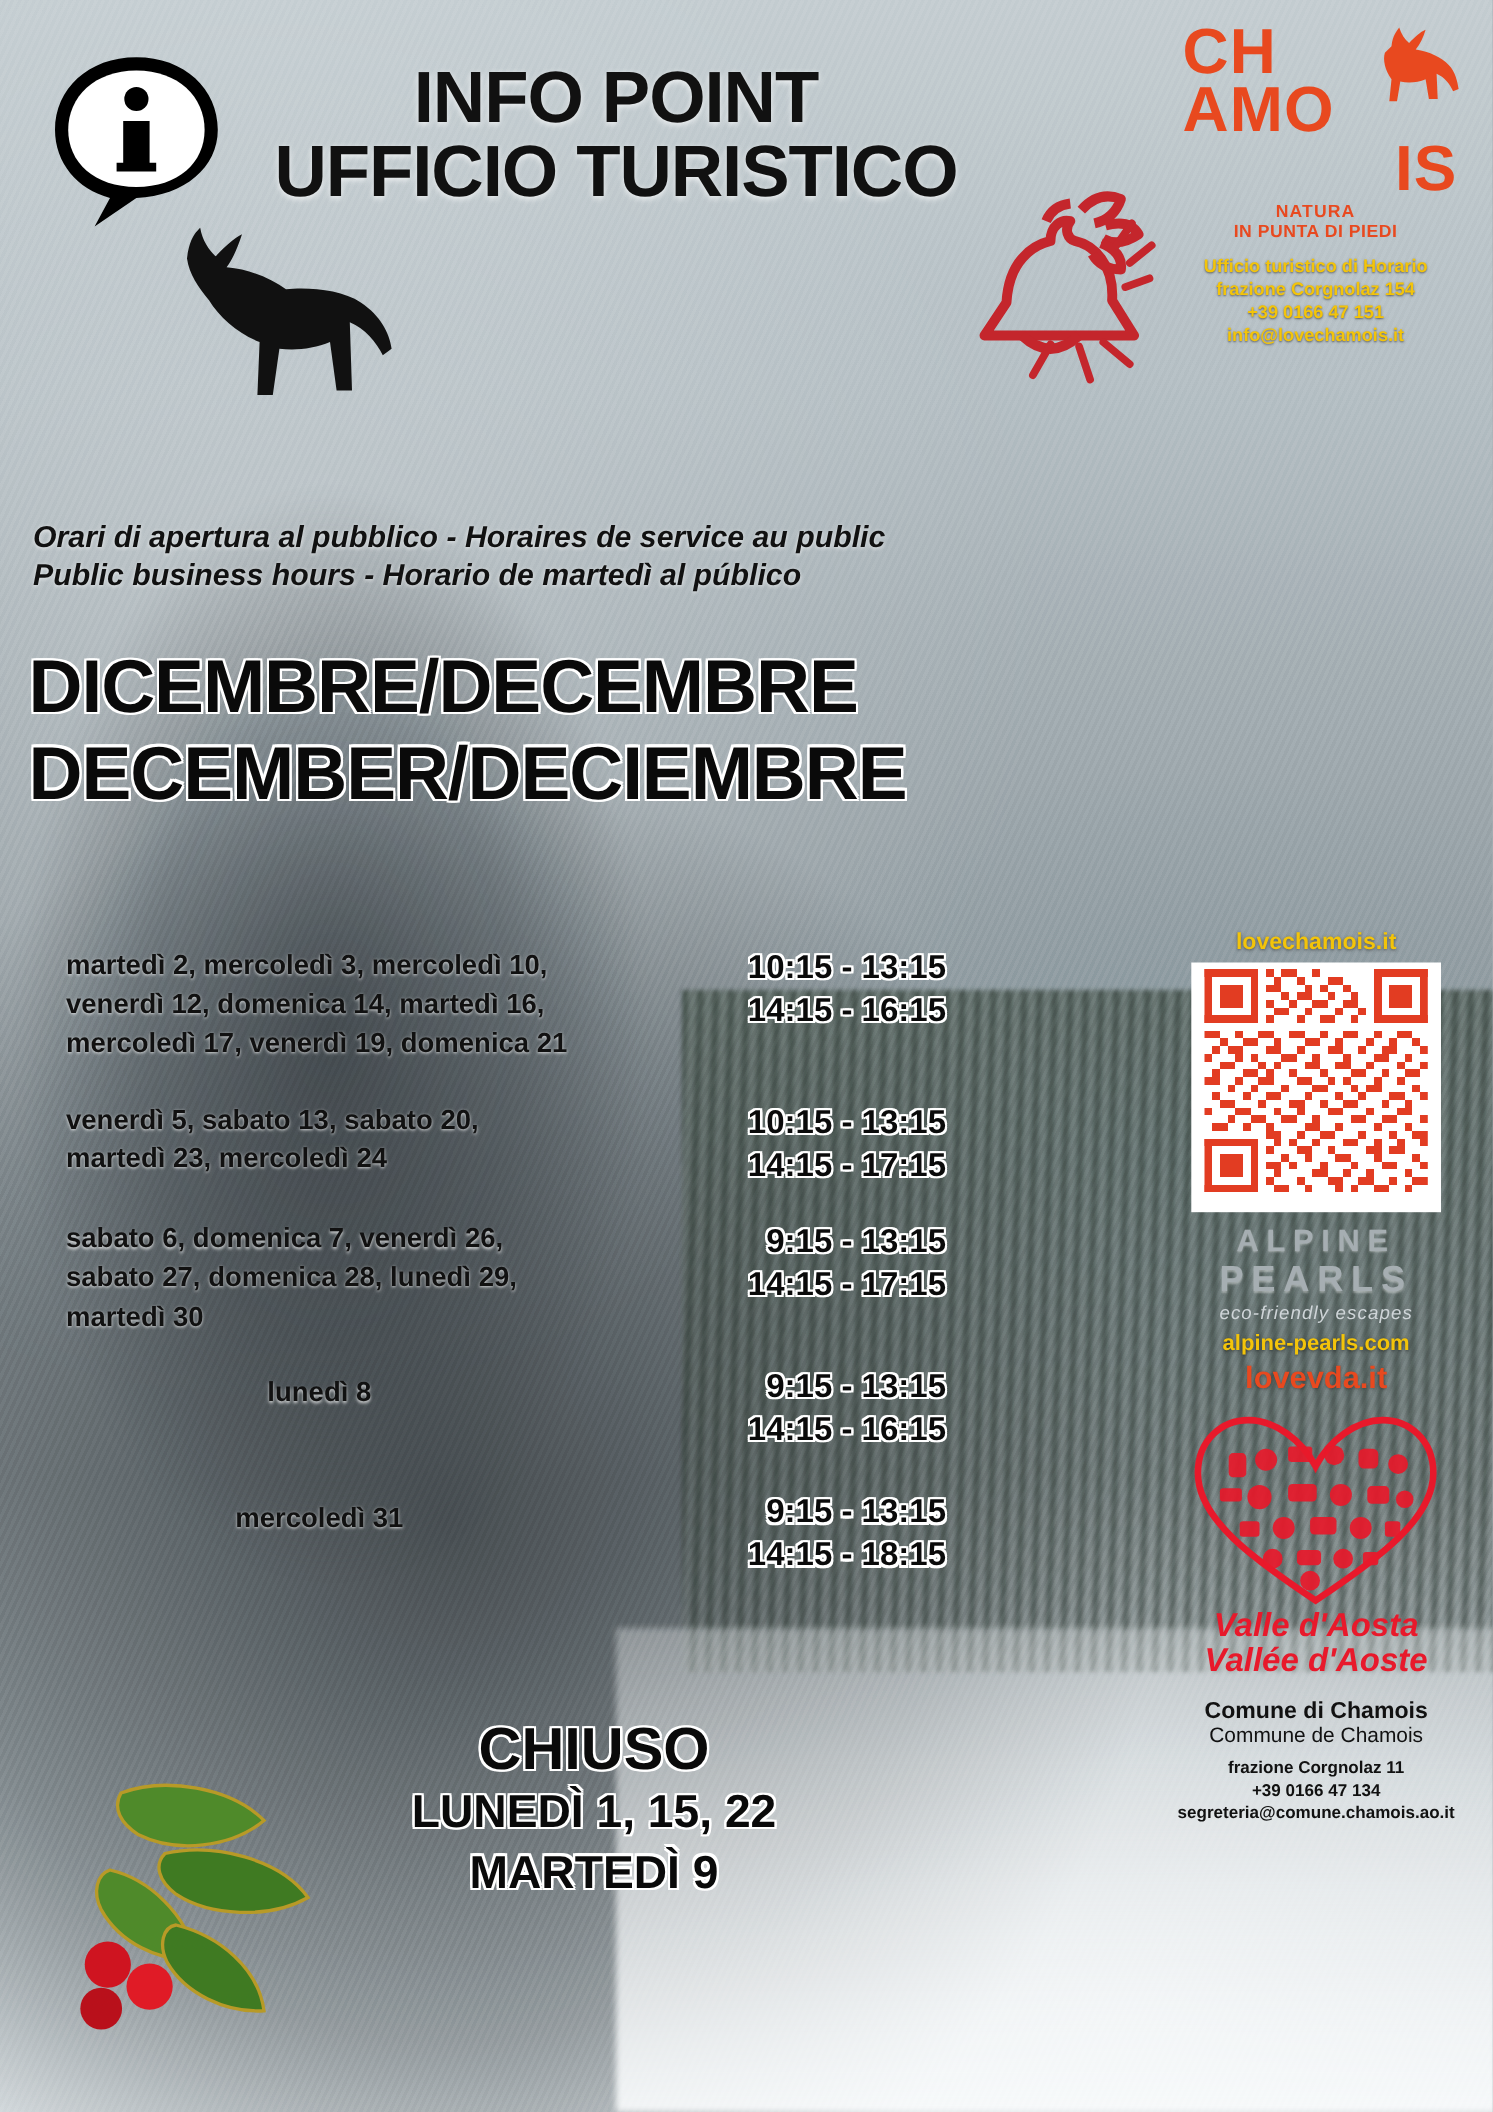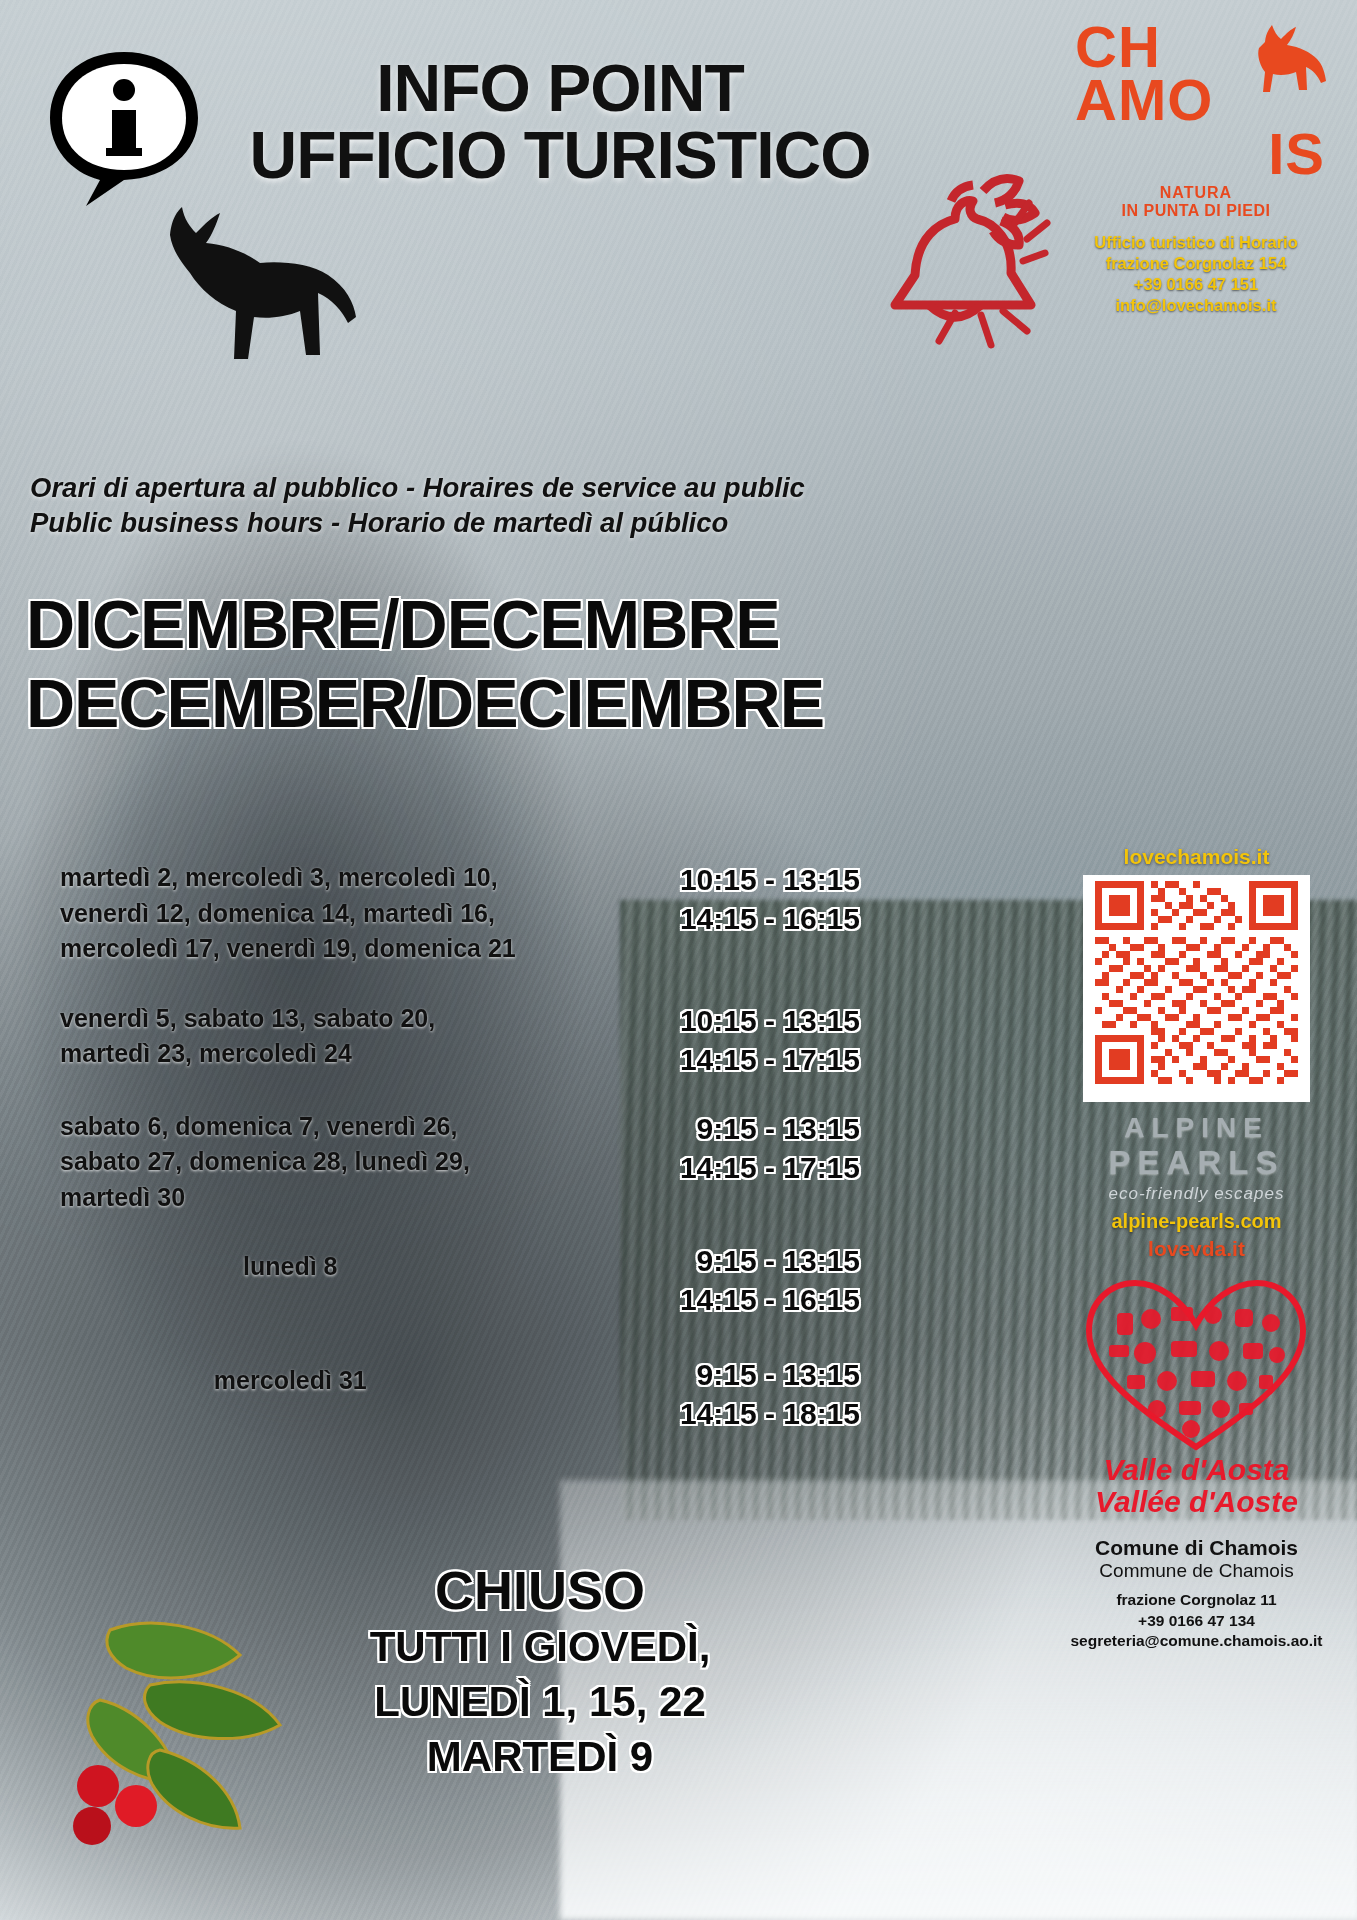"lovevda.it" .ap5 { font-size: 21px -> 28px }
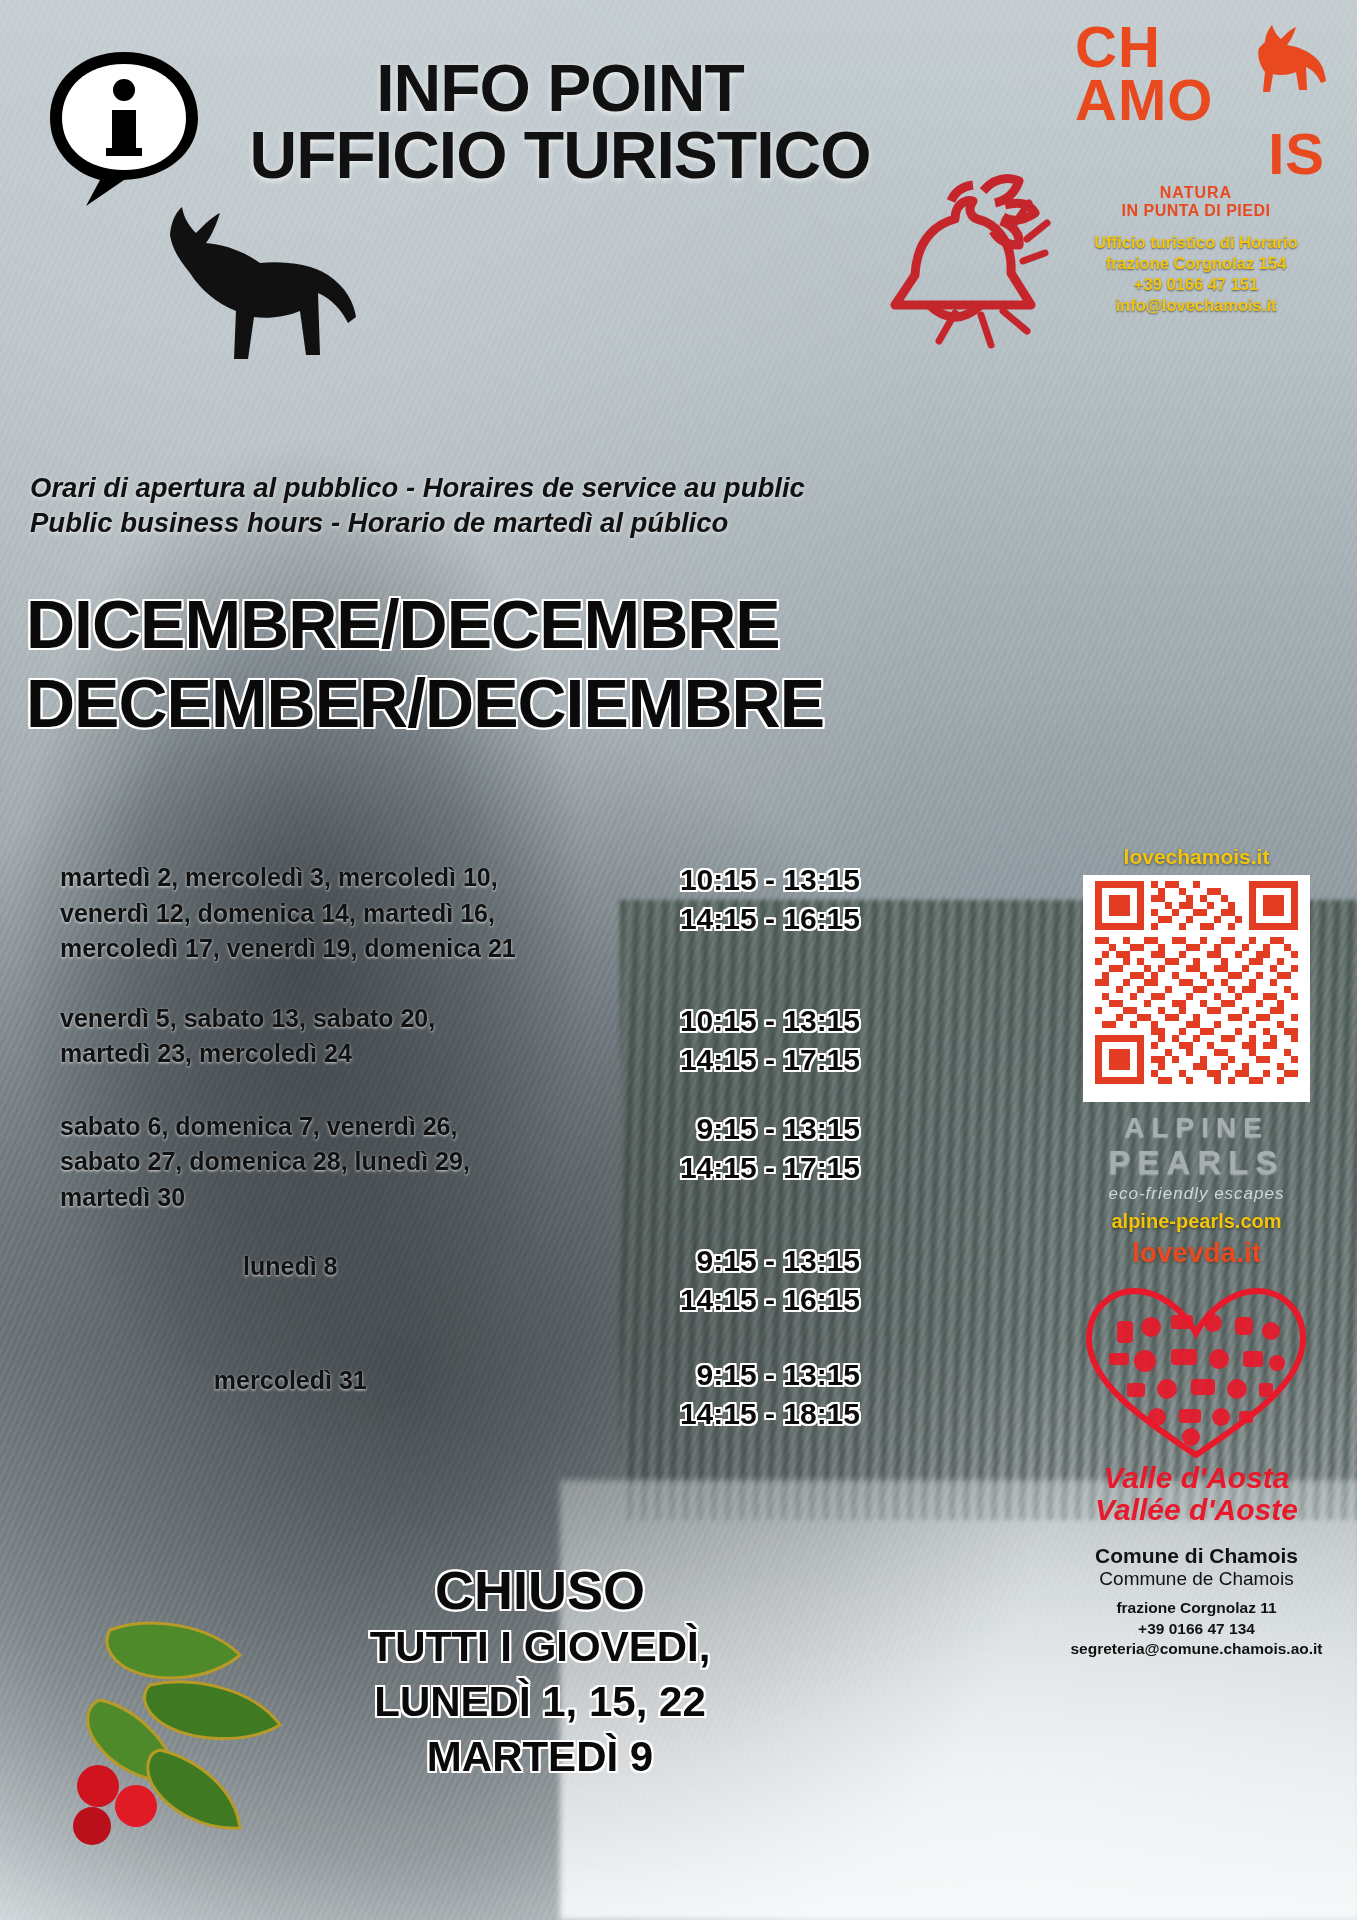"TUTTI I GIOVEDÌ," div.c2 { html: <div>TUTTI I GIOVEDÌ,</div> -> none }
